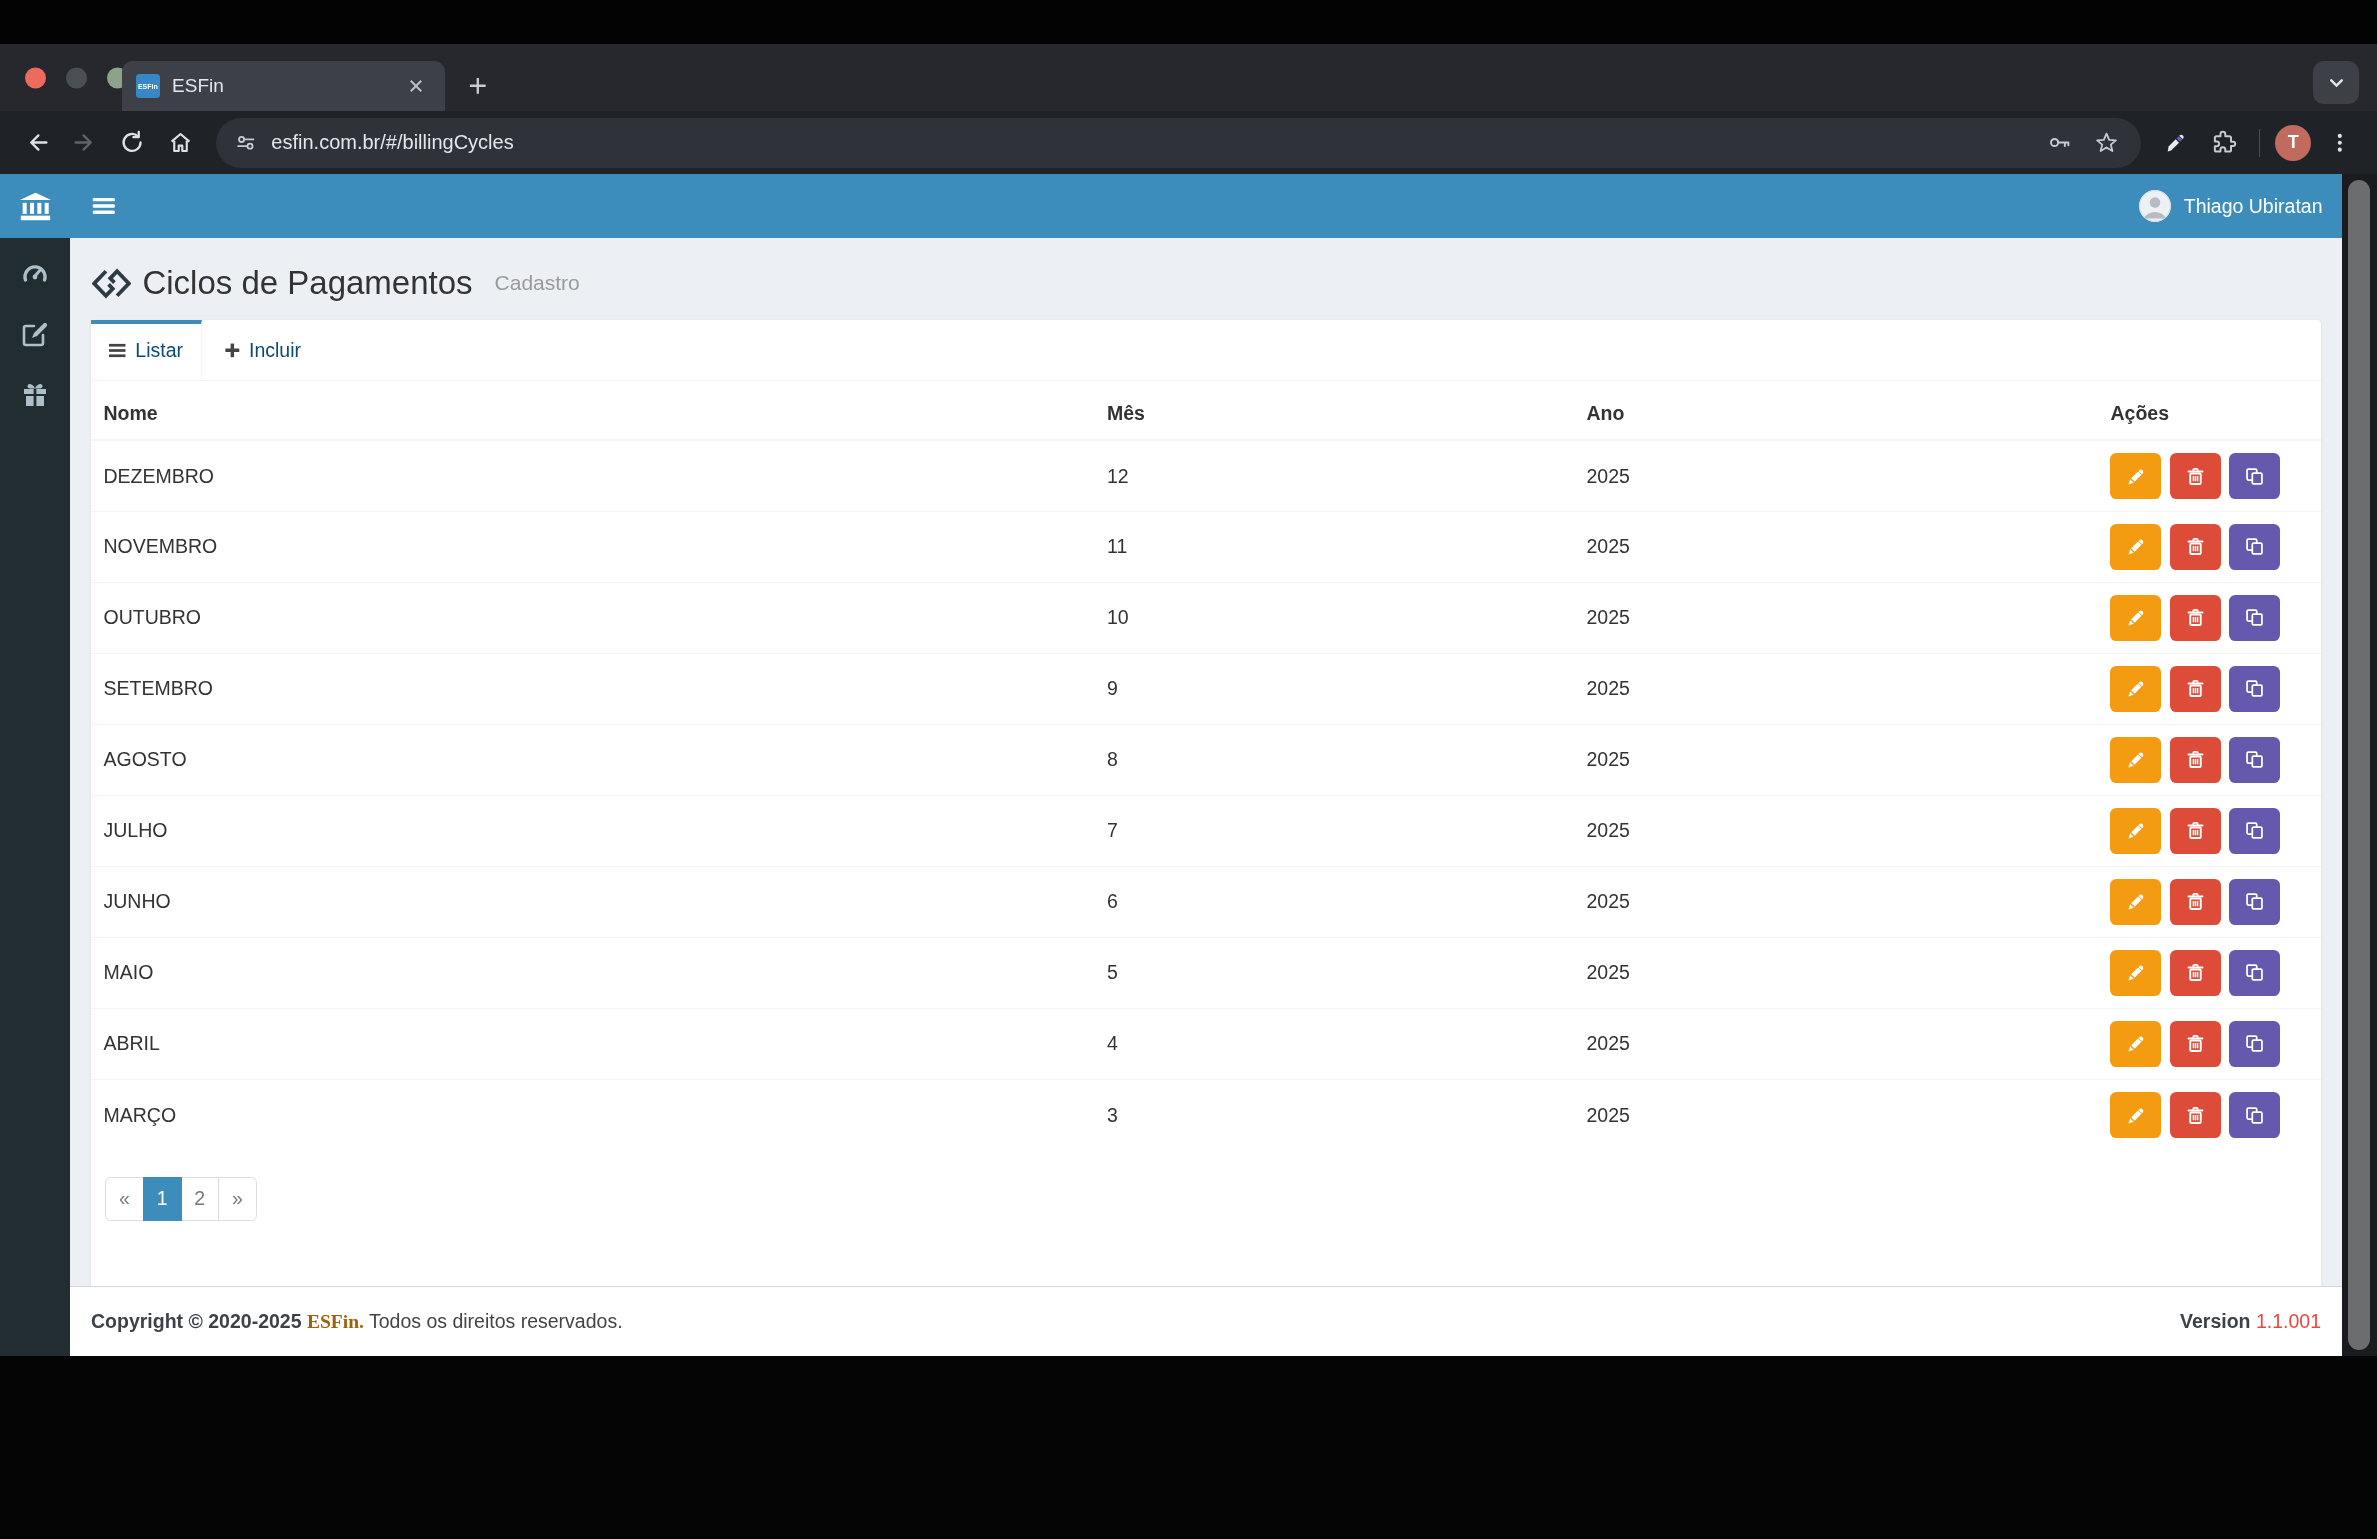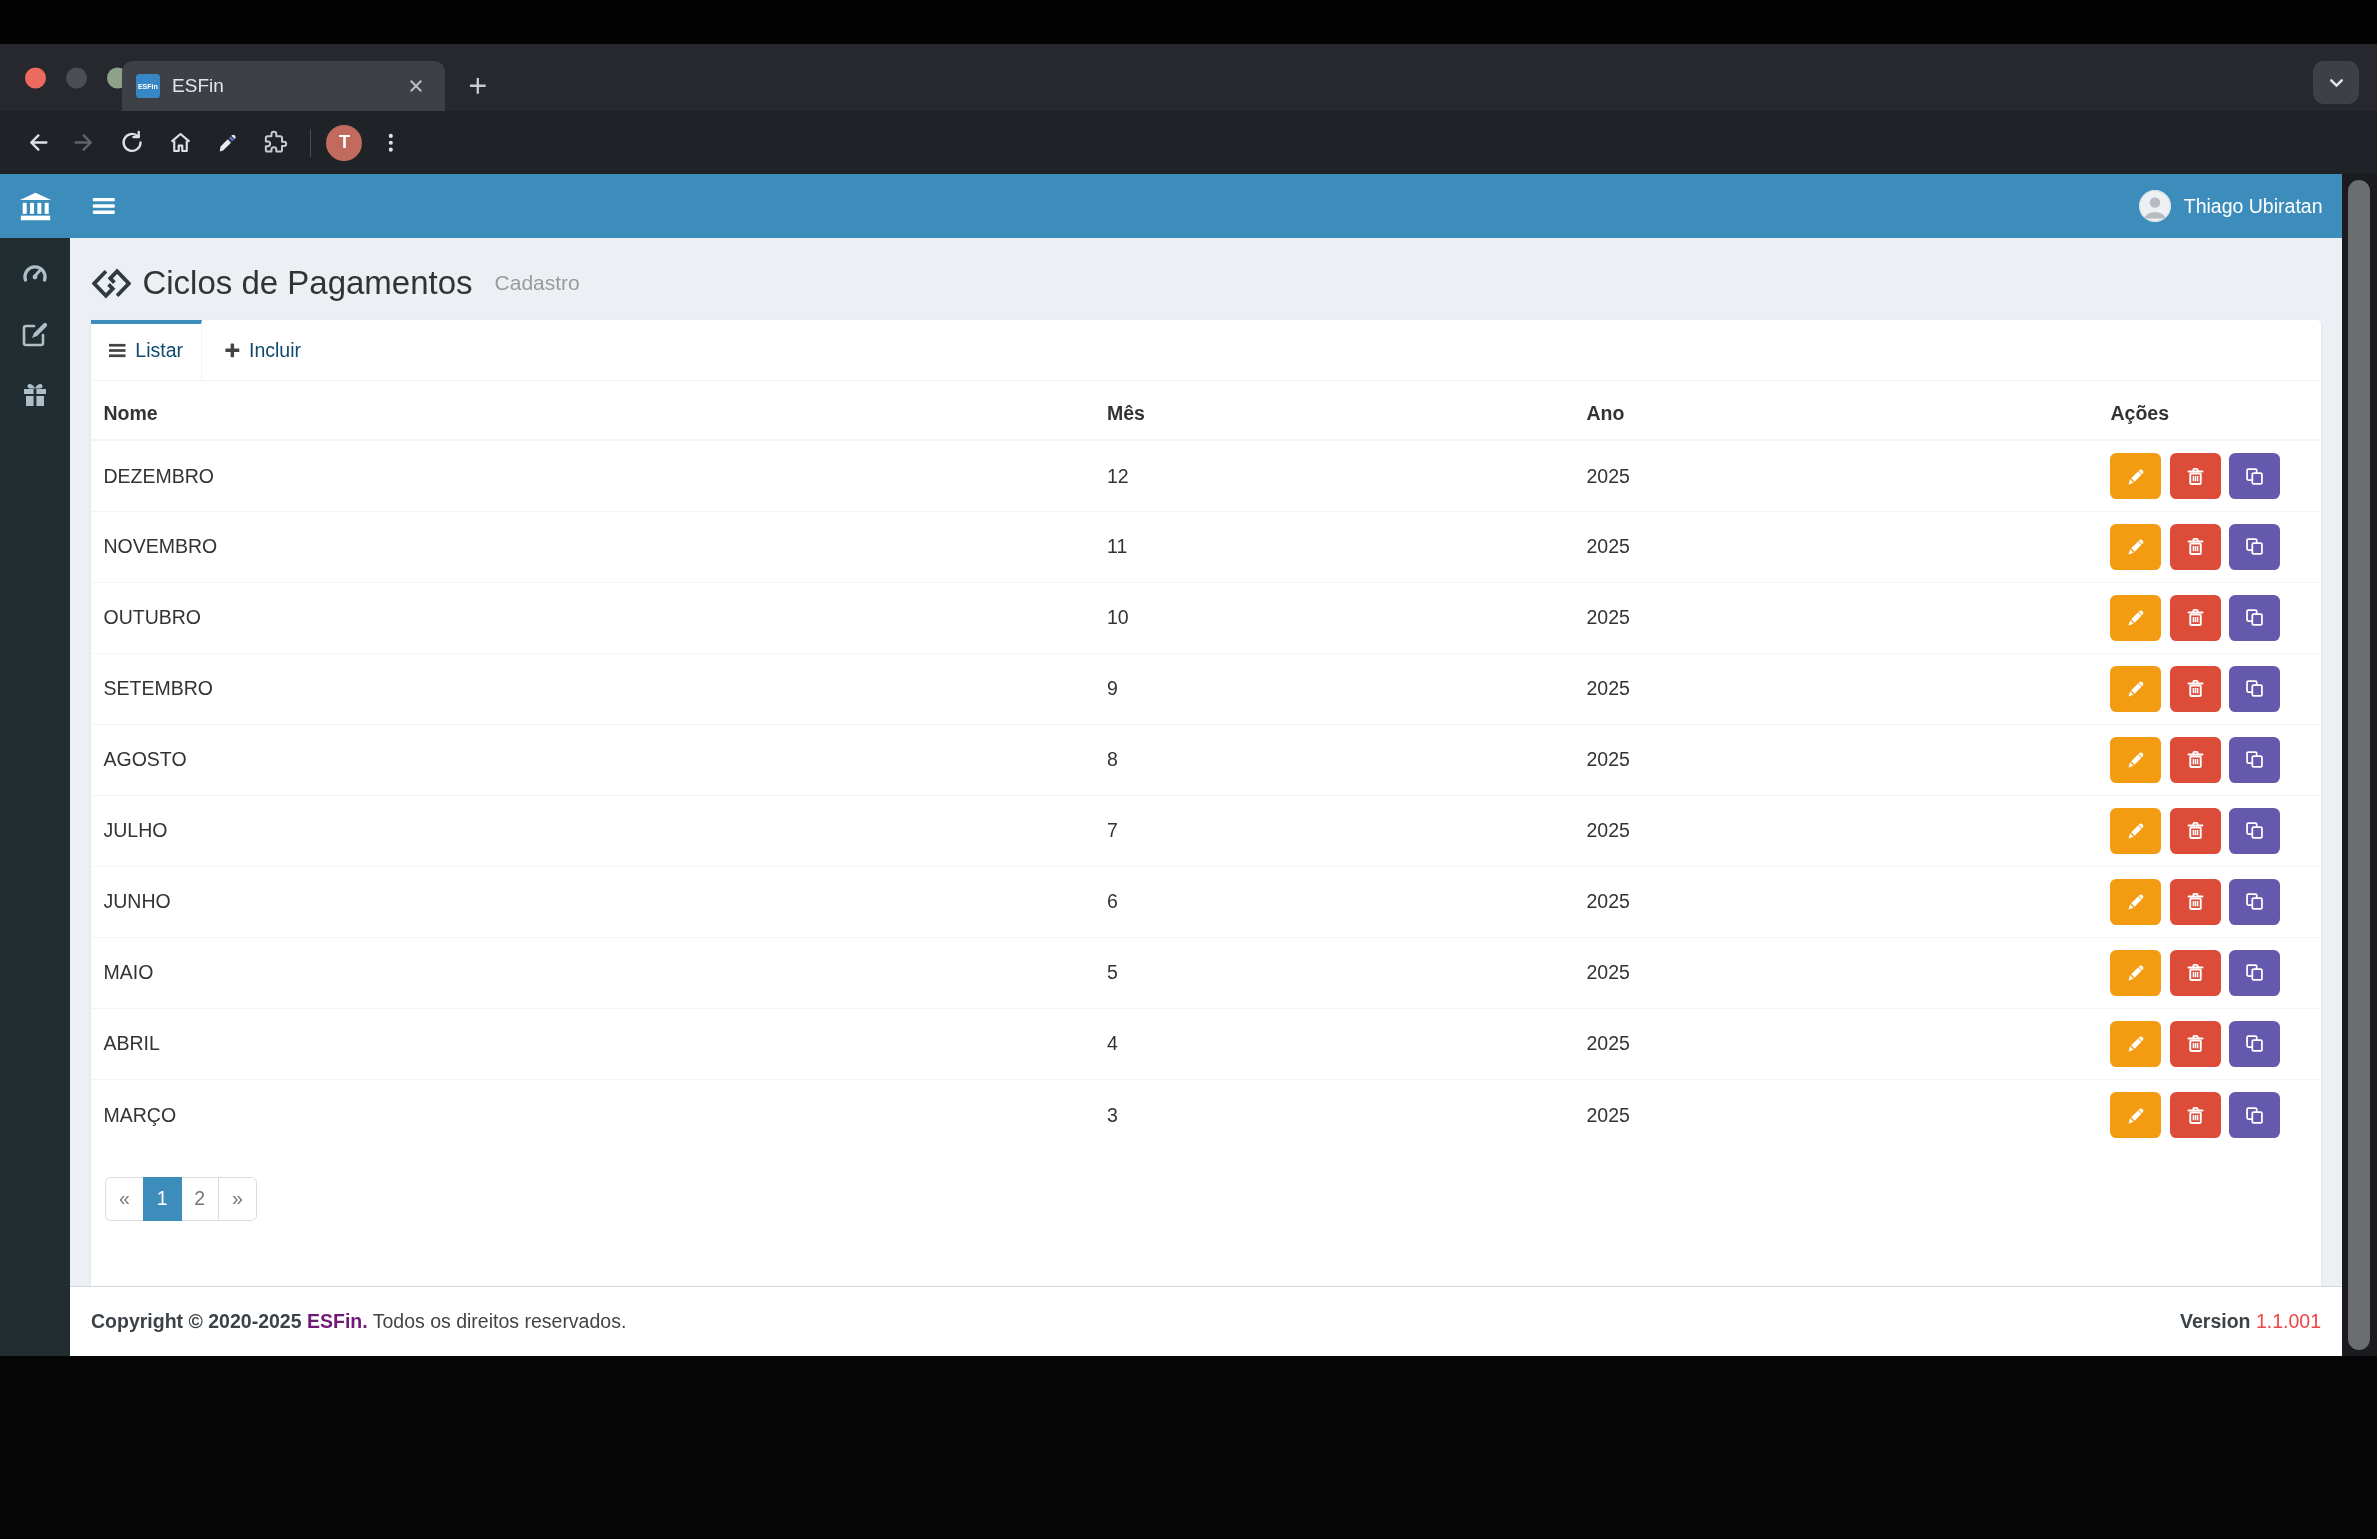"esfin.com.br/#/billingCycles" div.urlpill { html: none -> <div> <span> <svg> <circle></circle> <path></path> <circle></circle> <path></path> </svg> </span> <span>esfin.com.br/#/billingCycles</span> <button> <svg> <circle></circle> <path></path> </svg> </button> <button> <svg> <path></path> </svg> </button> </div> }
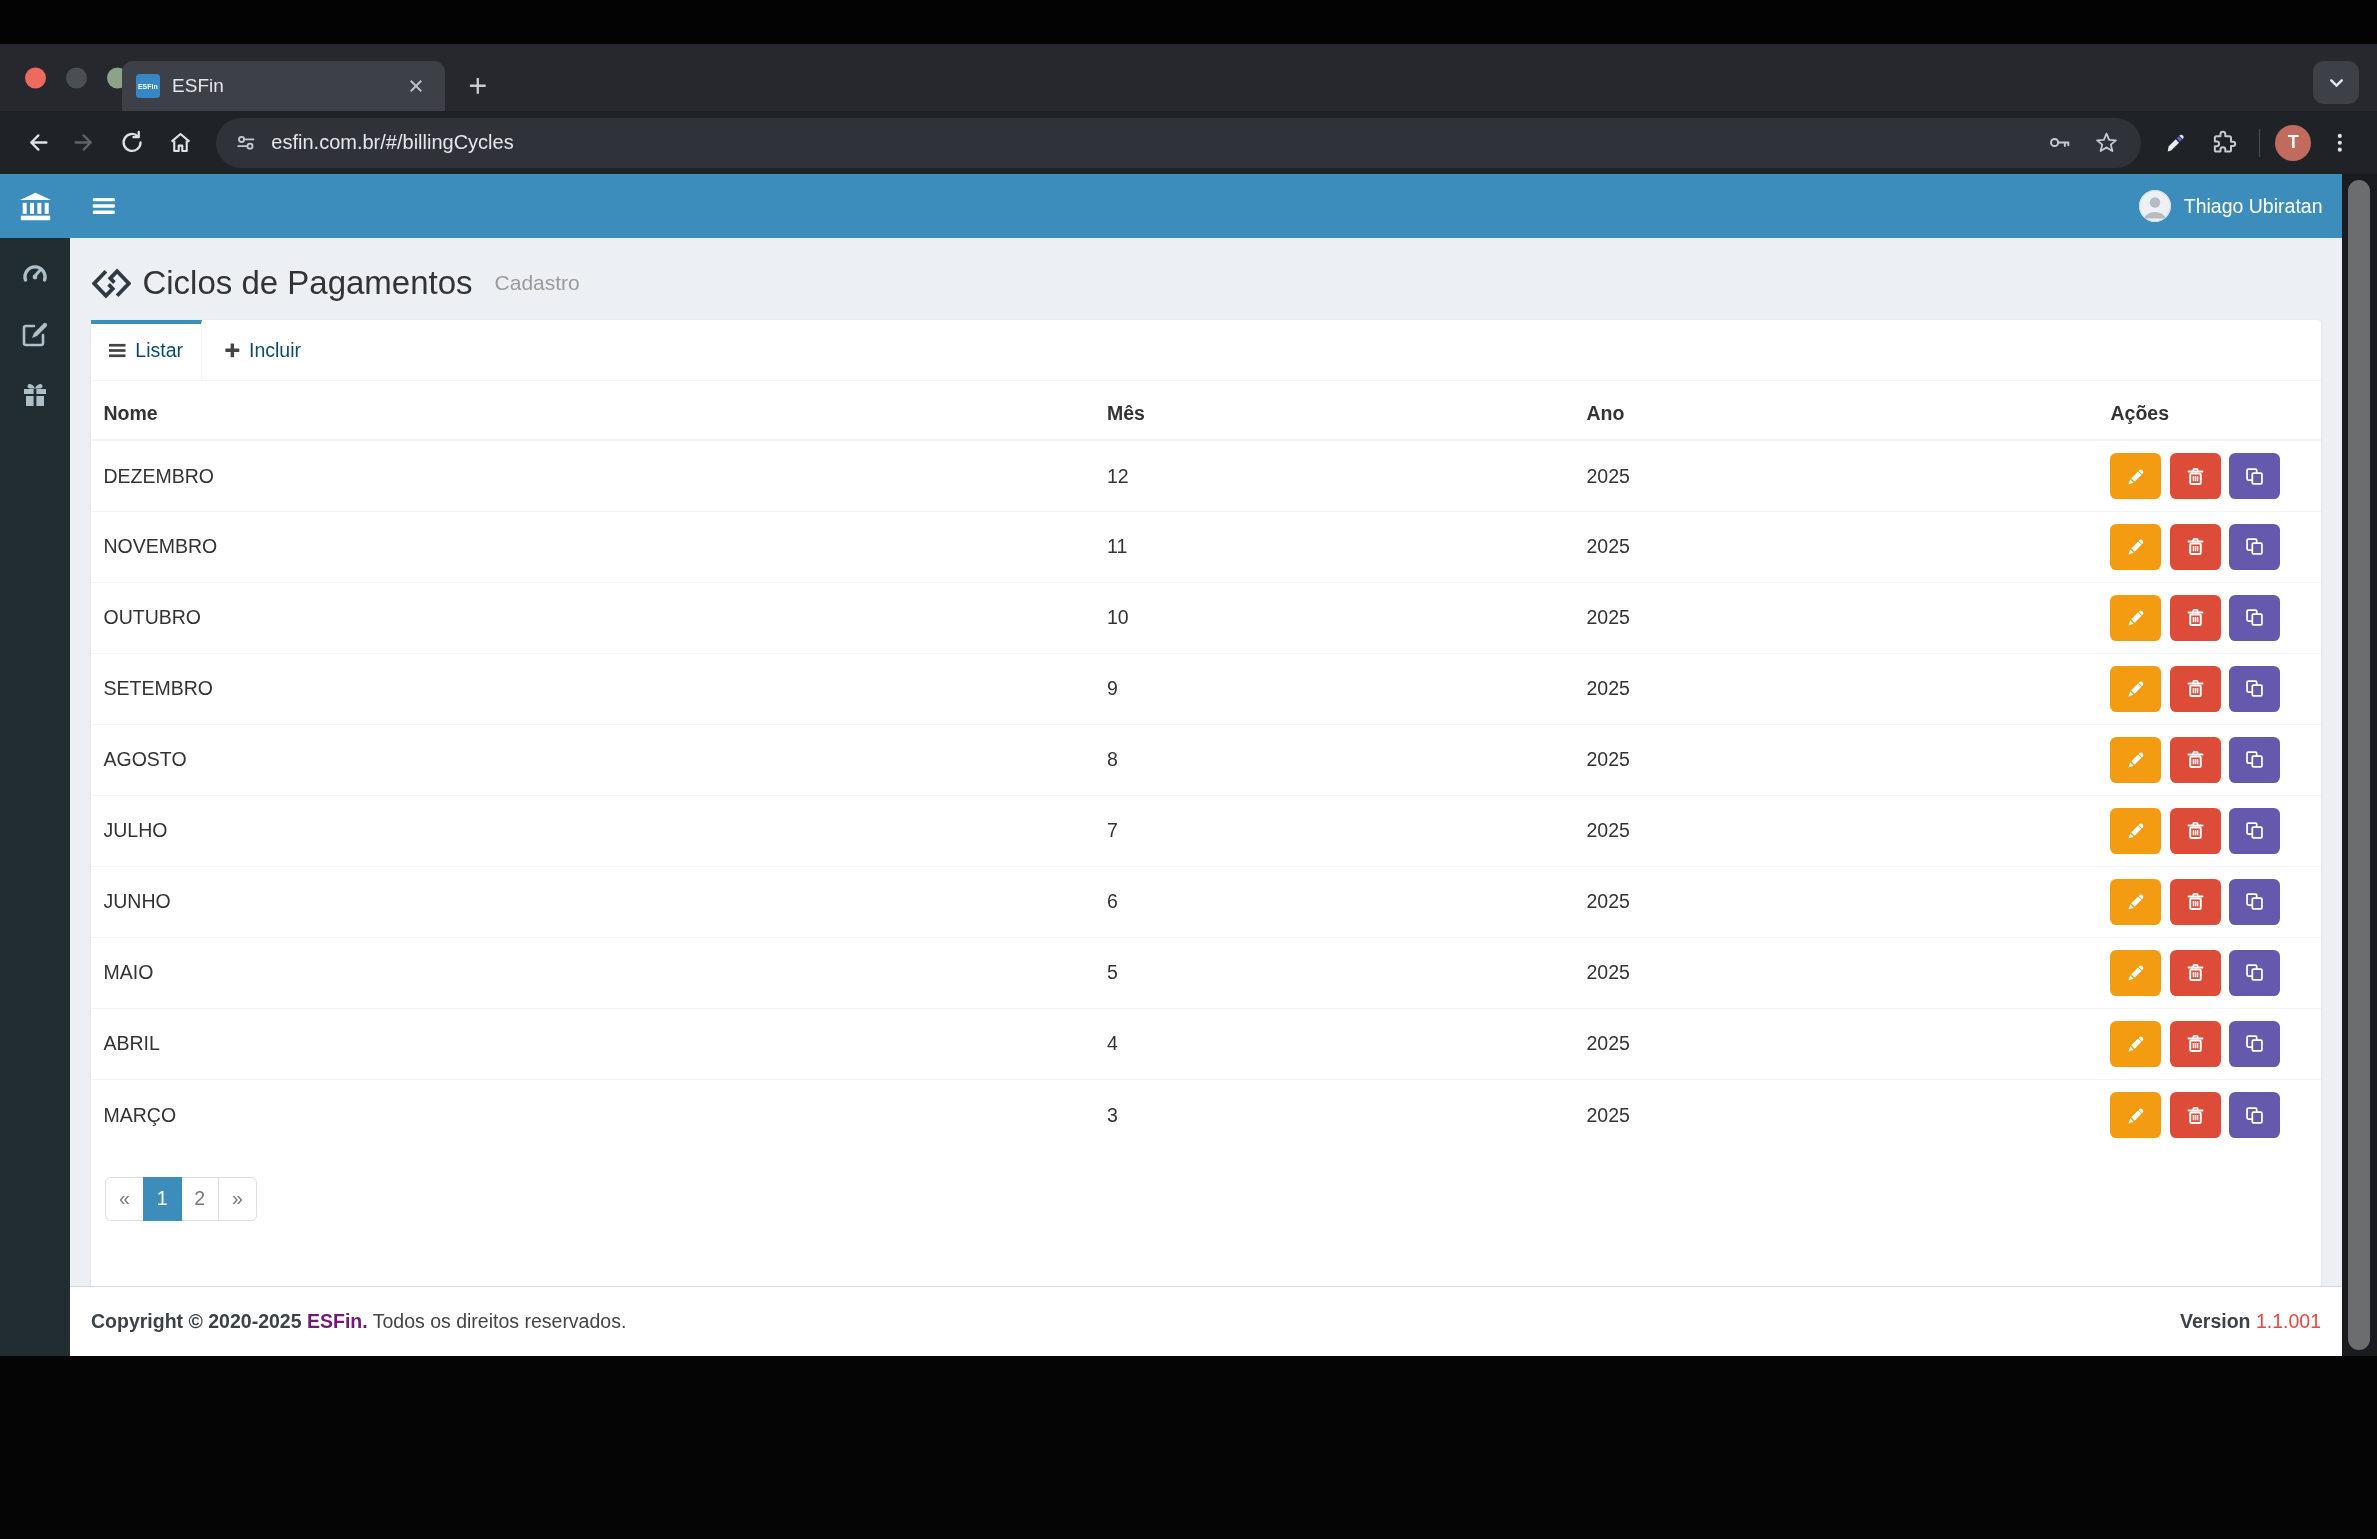"ESFin." .brand-link { color: #701a75 -> #a16207; font-family: none -> Liberation Serif, serif }
